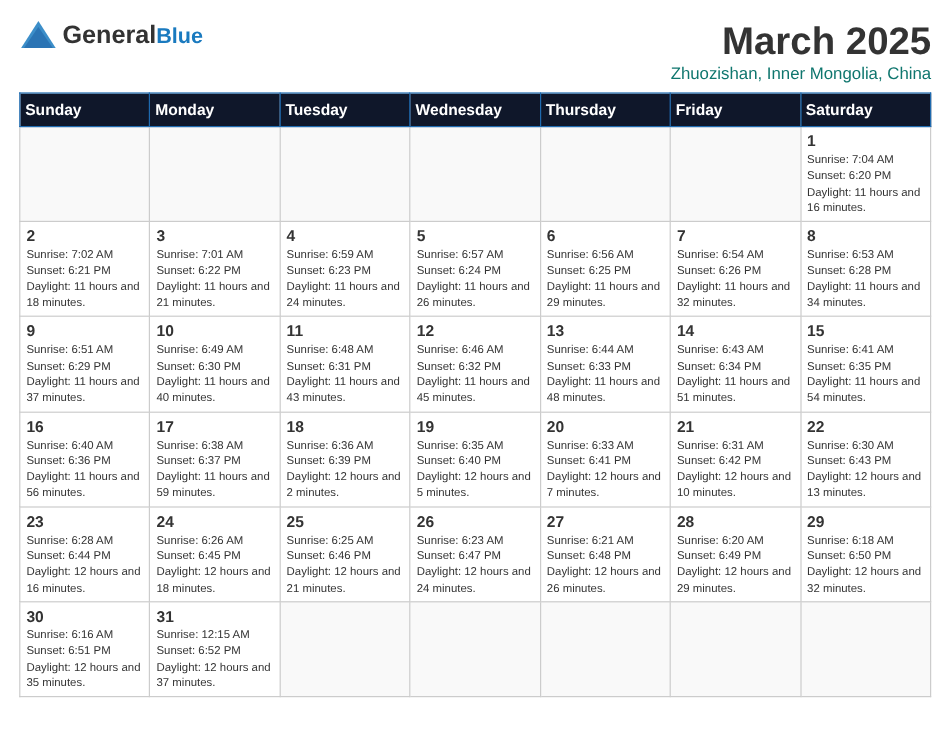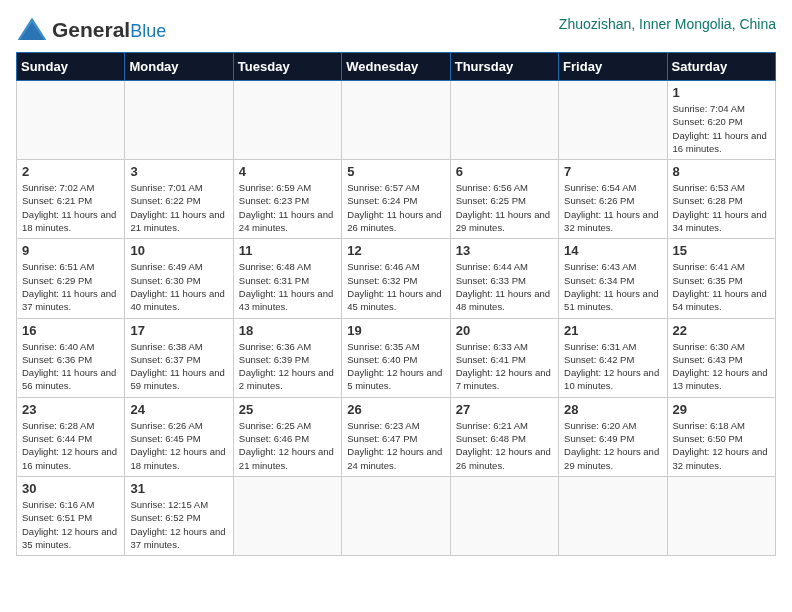"Blue" .logo-text-blue { font-weight: normal -> bold }
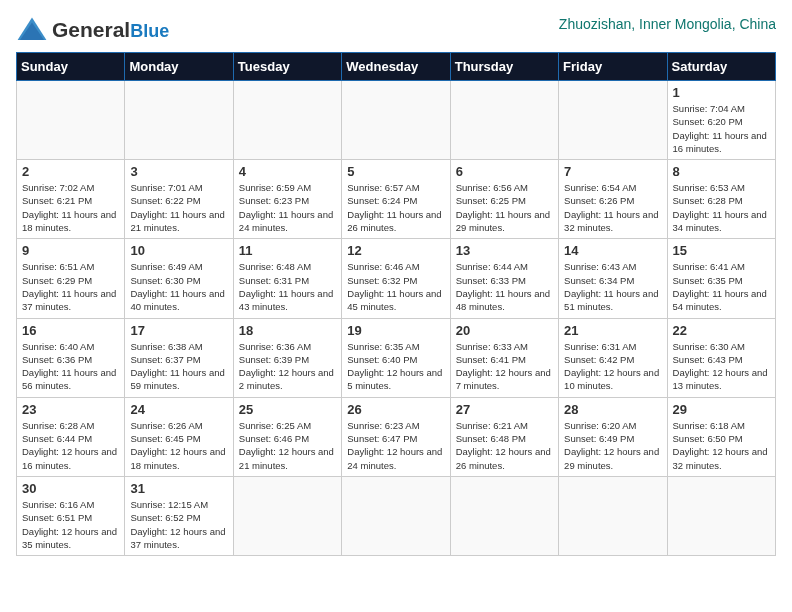"March 2025" div.calendar-title { html: none -> <div>March 2025</div> }
